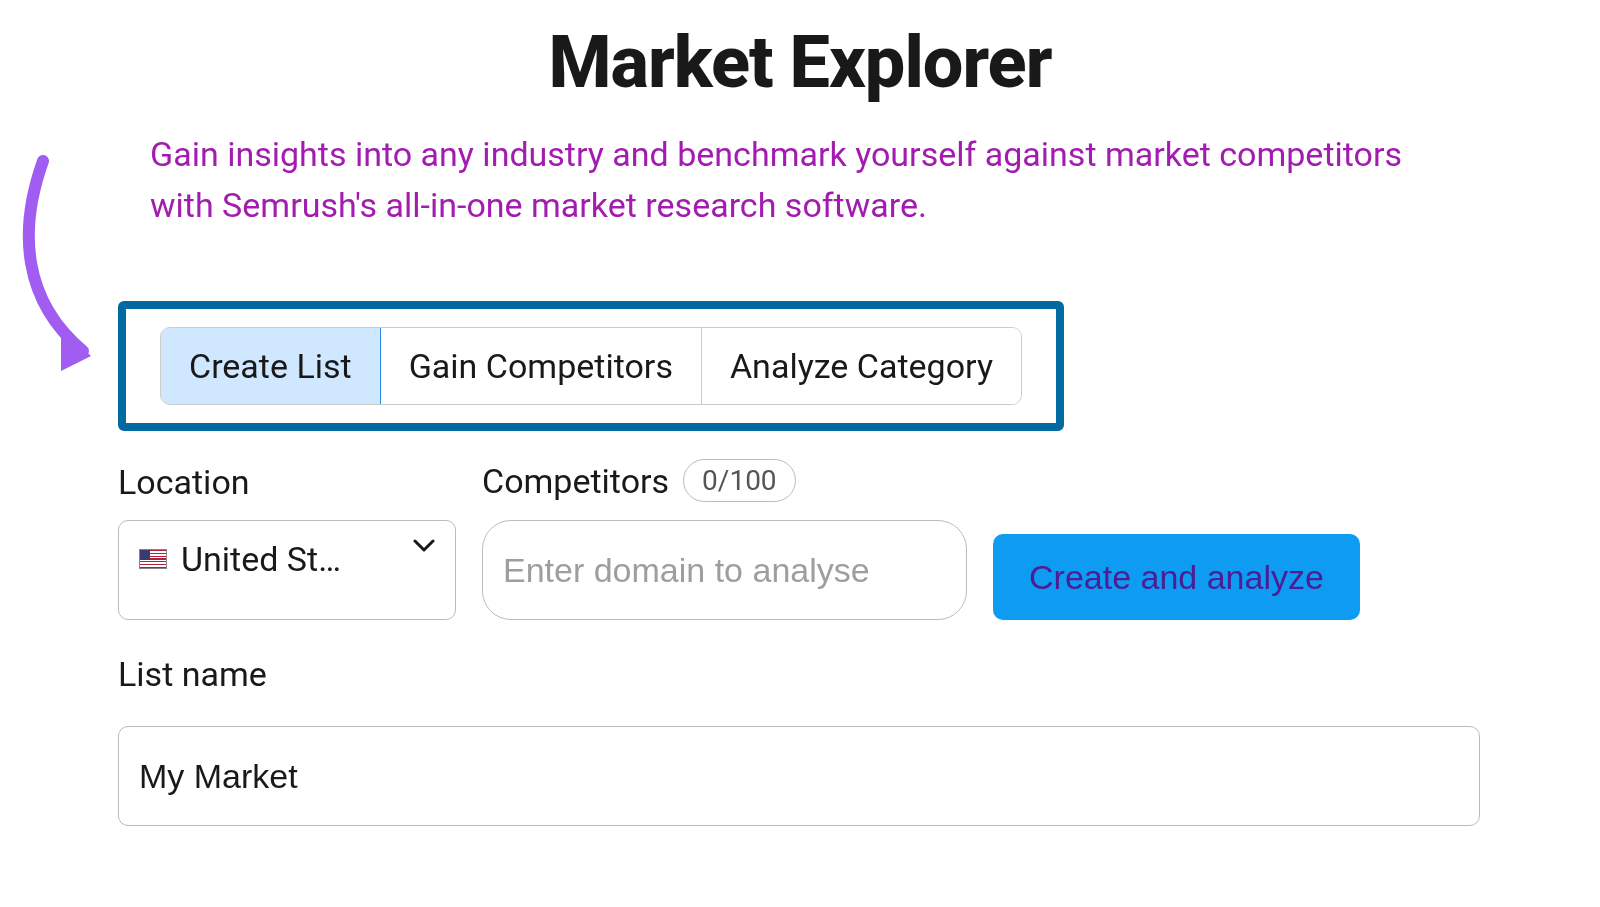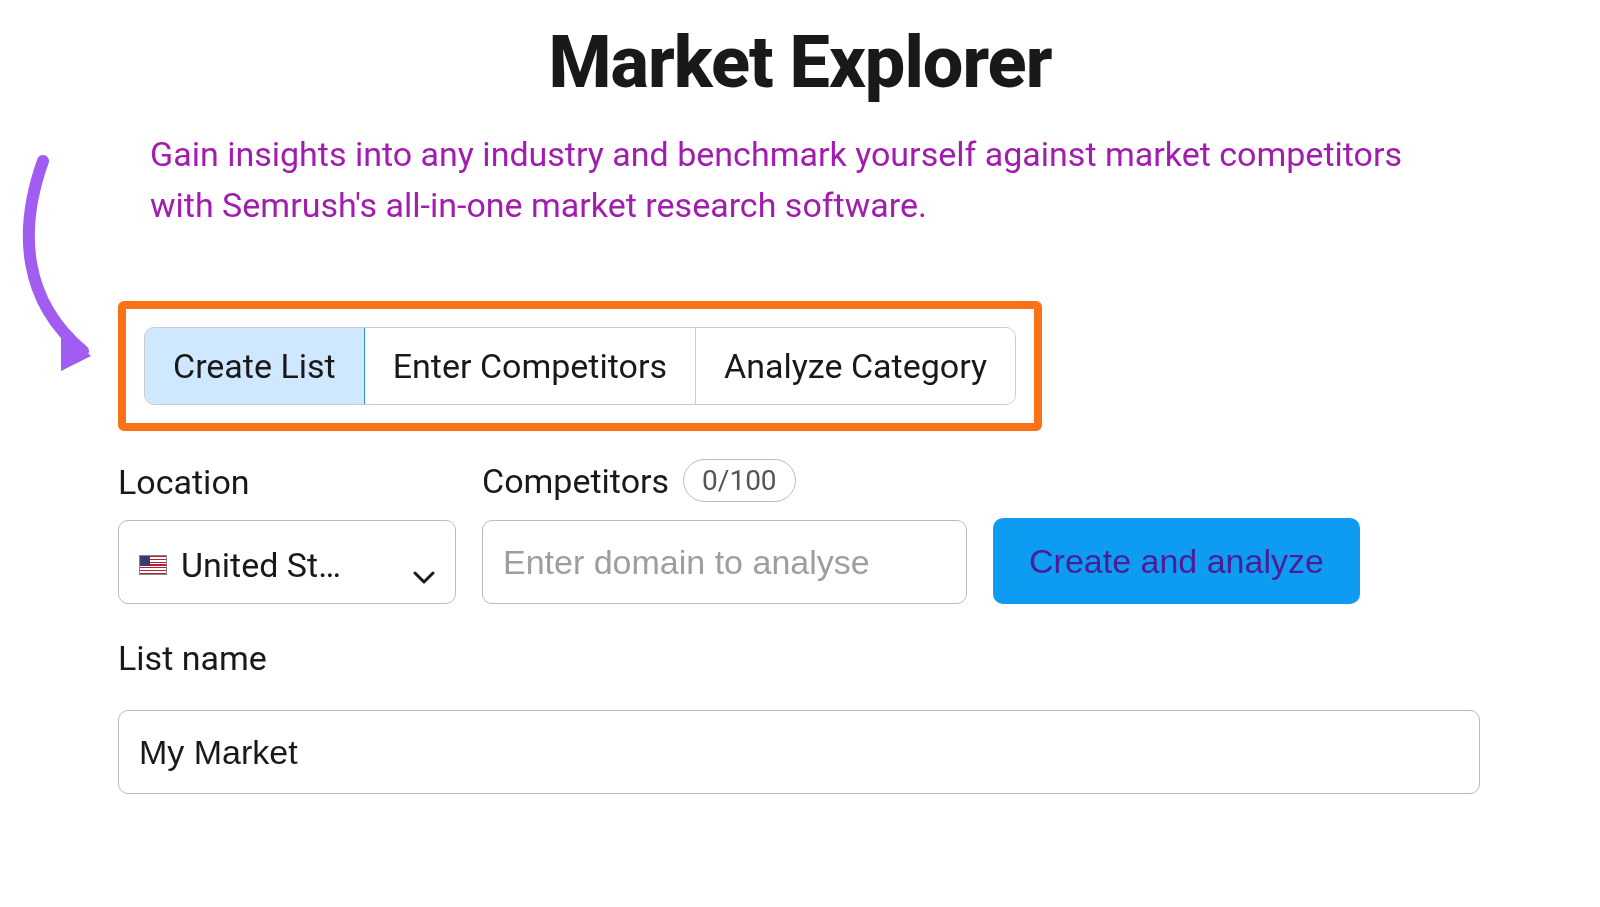"Create List" .tabs-highlight { border: 8px solid #f97316 -> 8px solid #0369a1; padding: 18px 18px -> 18px 34px }
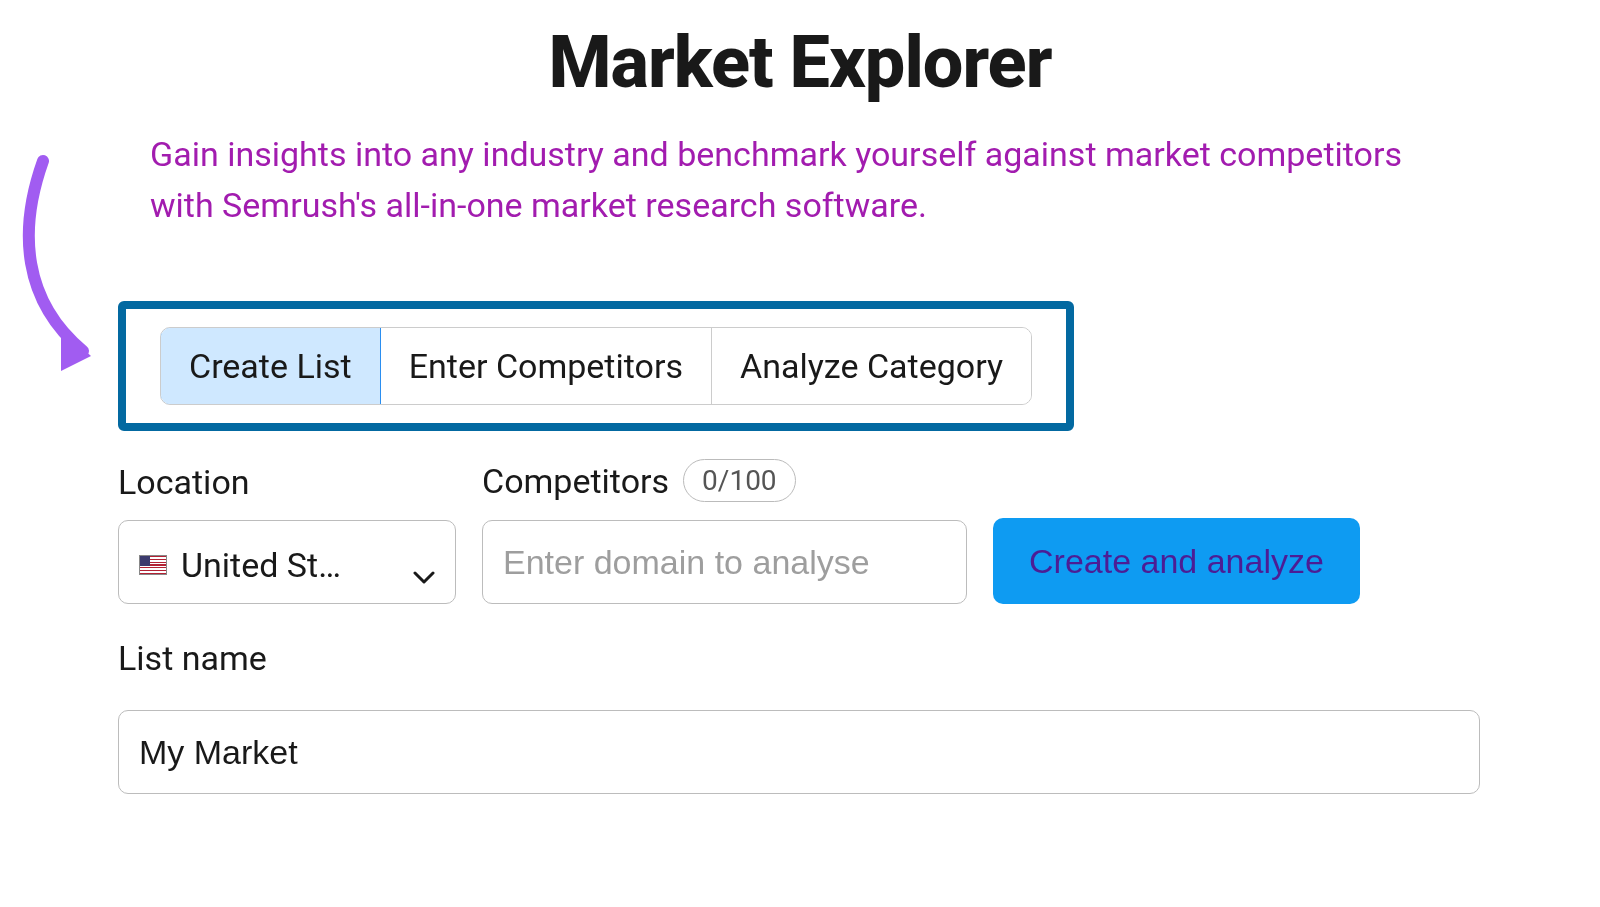"Enter Competitors" div.tab { text: Enter -> Gain }
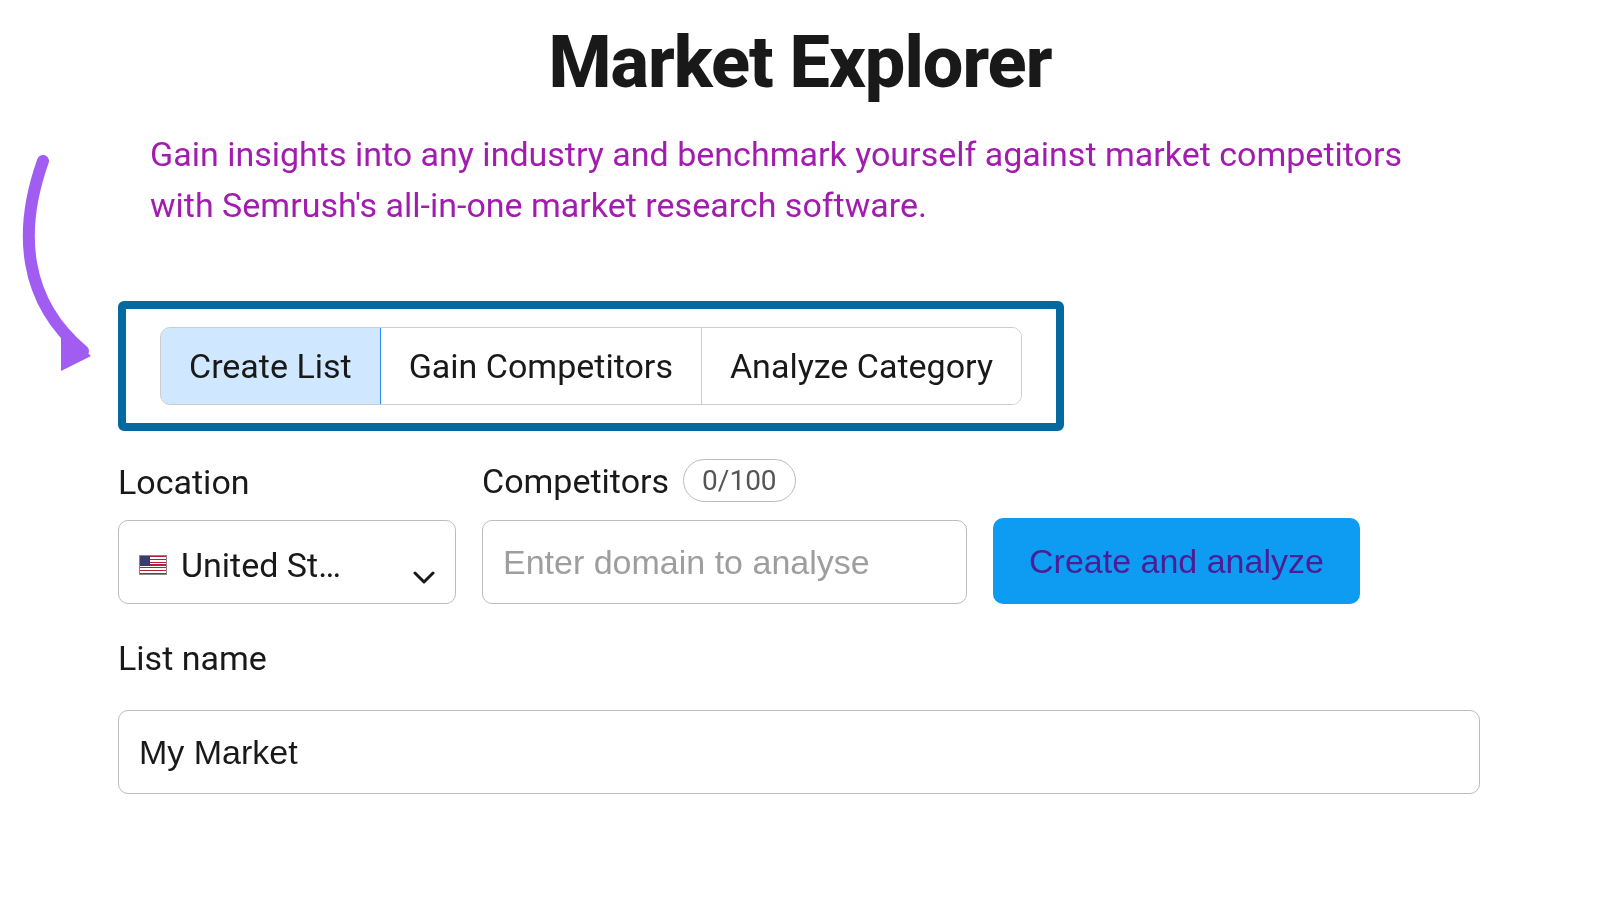"United St…" .select-box, .text-input { align-items: flex-end -> flex-start; height: 84px -> 100px }
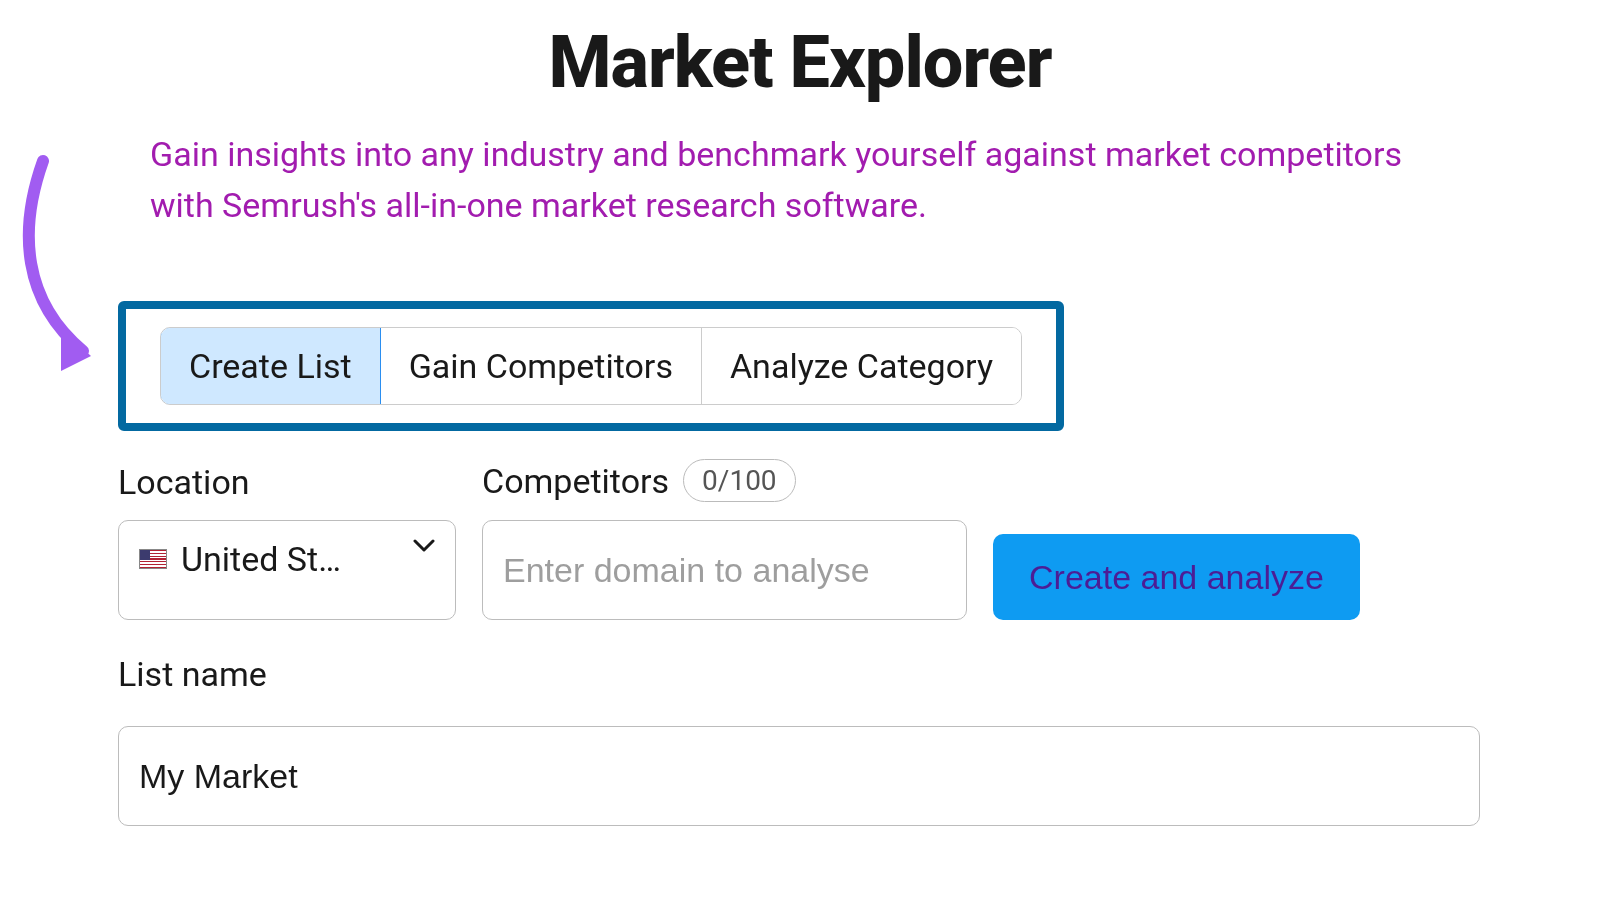"Enter domain to analyse" .competitors-input { border-radius: none -> 29px }
